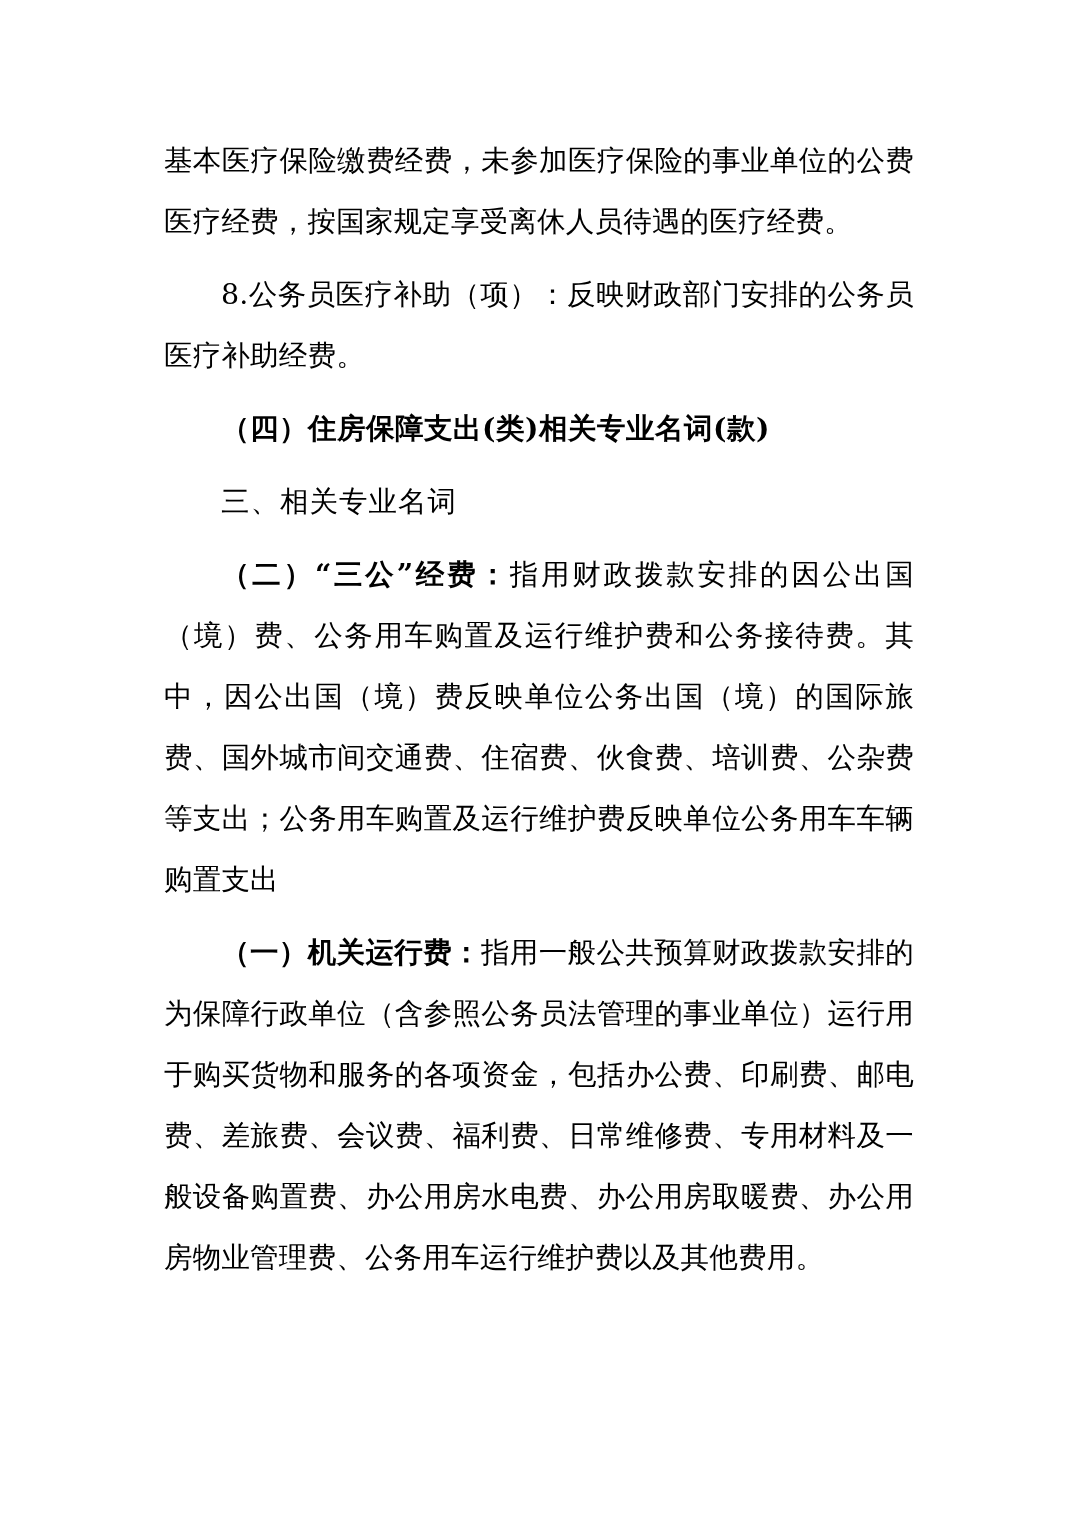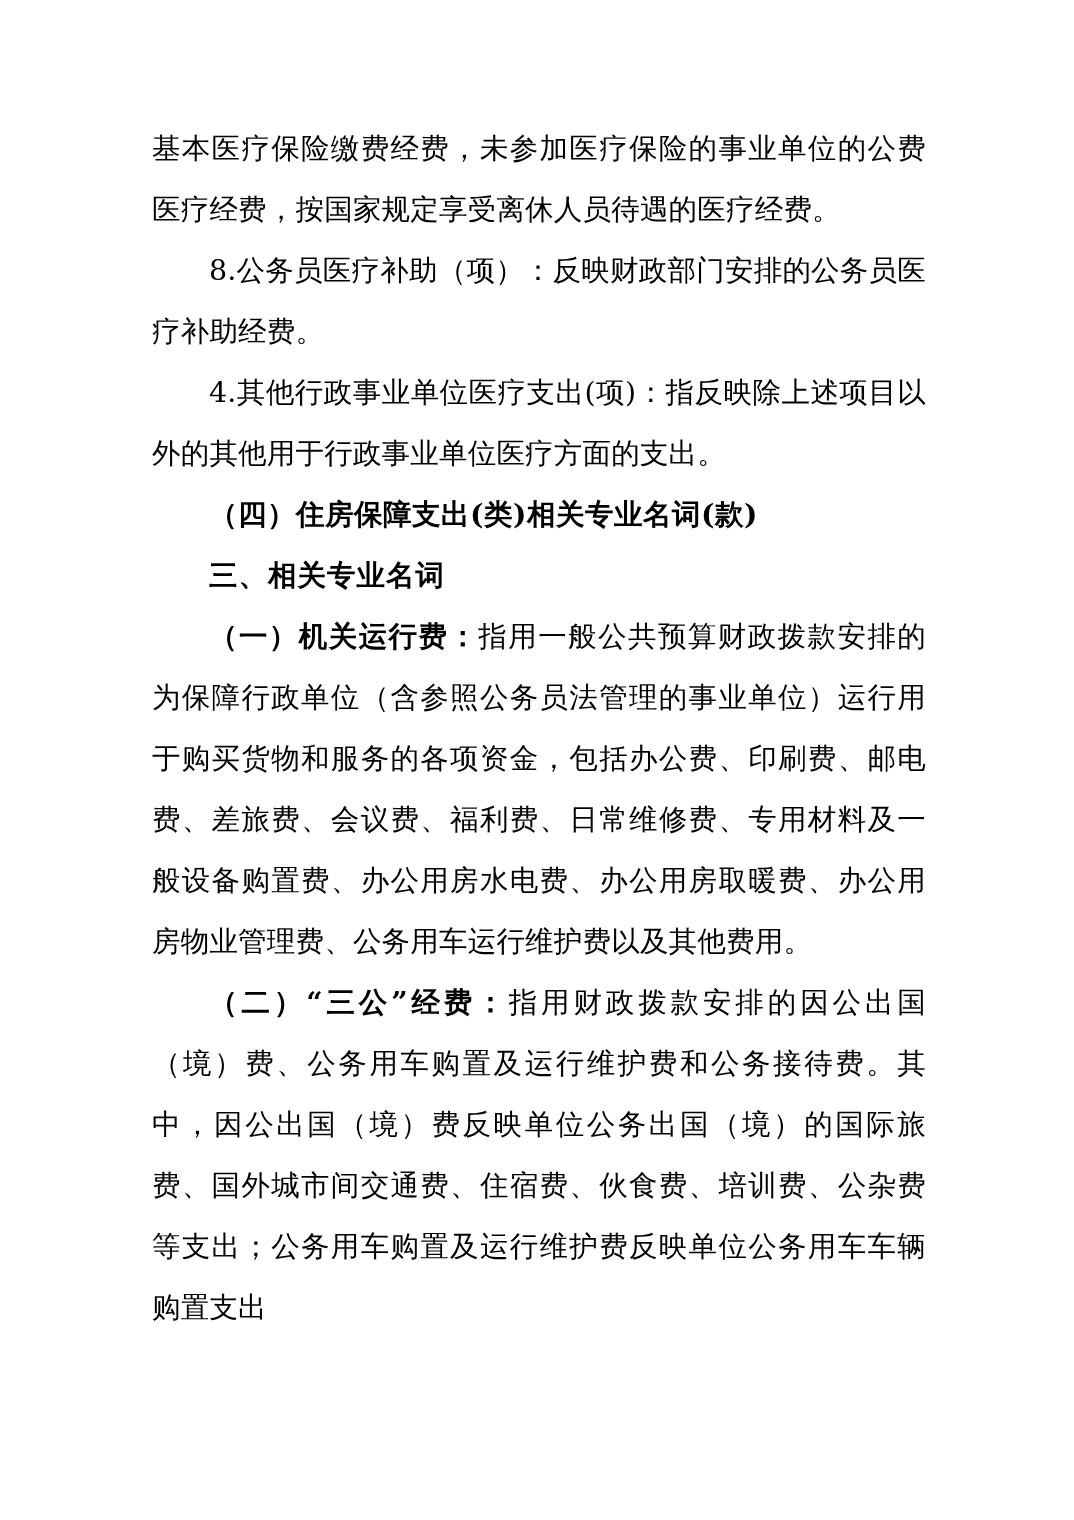"基本医疗保险缴费经费，未参加医疗保险的事业单位的公费医疗经费，按国家规定享受离休" p { margin: 0 -> 12px }
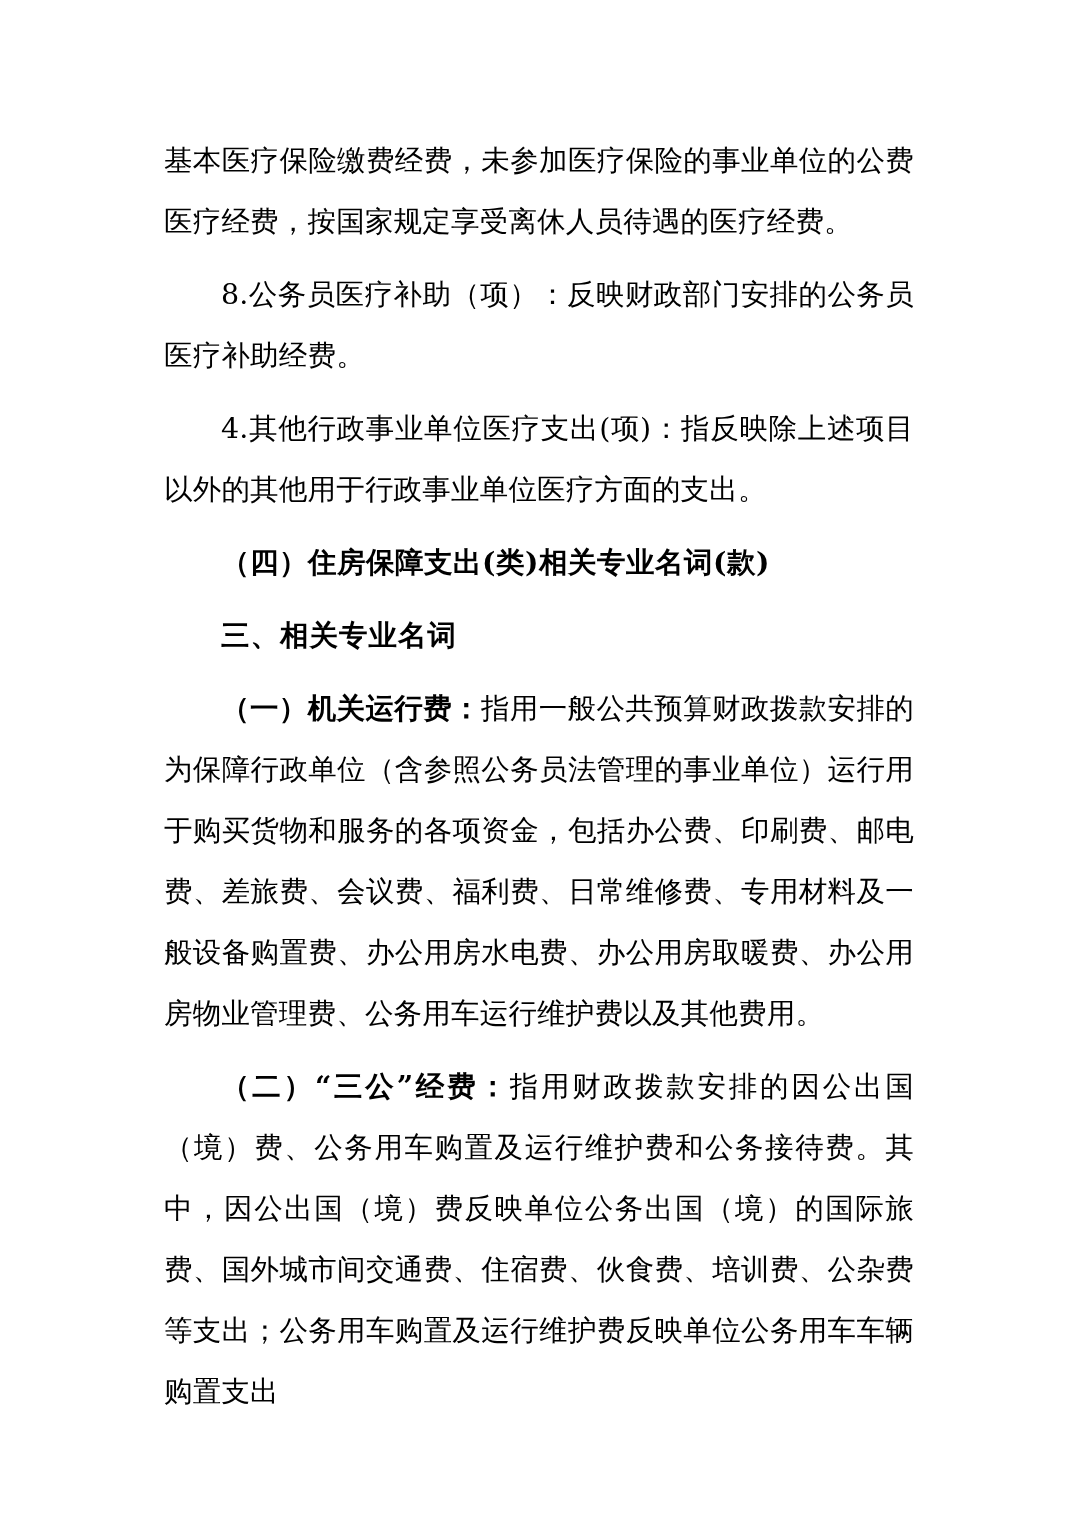"4.其他行政事业单位医疗支出(项)：指反映除上述项目以外的其他用于行政事业单位医" p.indent2 { html: <p>4.其他行政事业单位医疗支出(项)：指反映除上述项目以外的其他用于行政事业单位医疗方面的支出。</p> -> none }
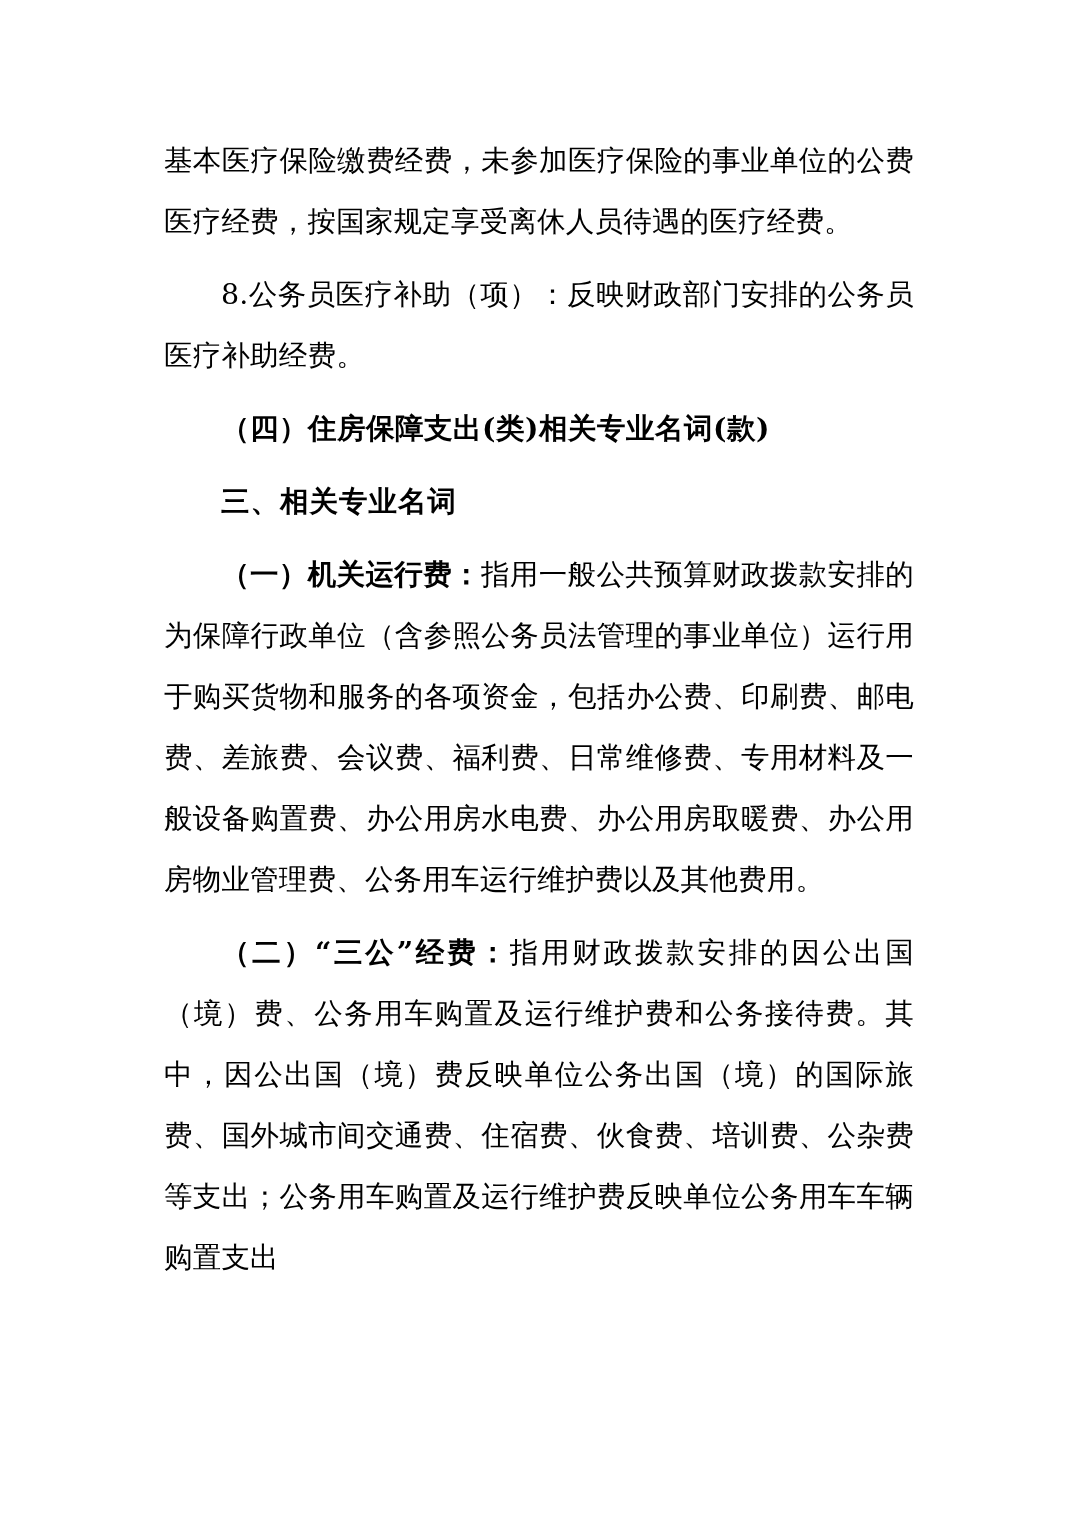"三、相关专业名词" .heading-main { font-weight: bold -> normal }
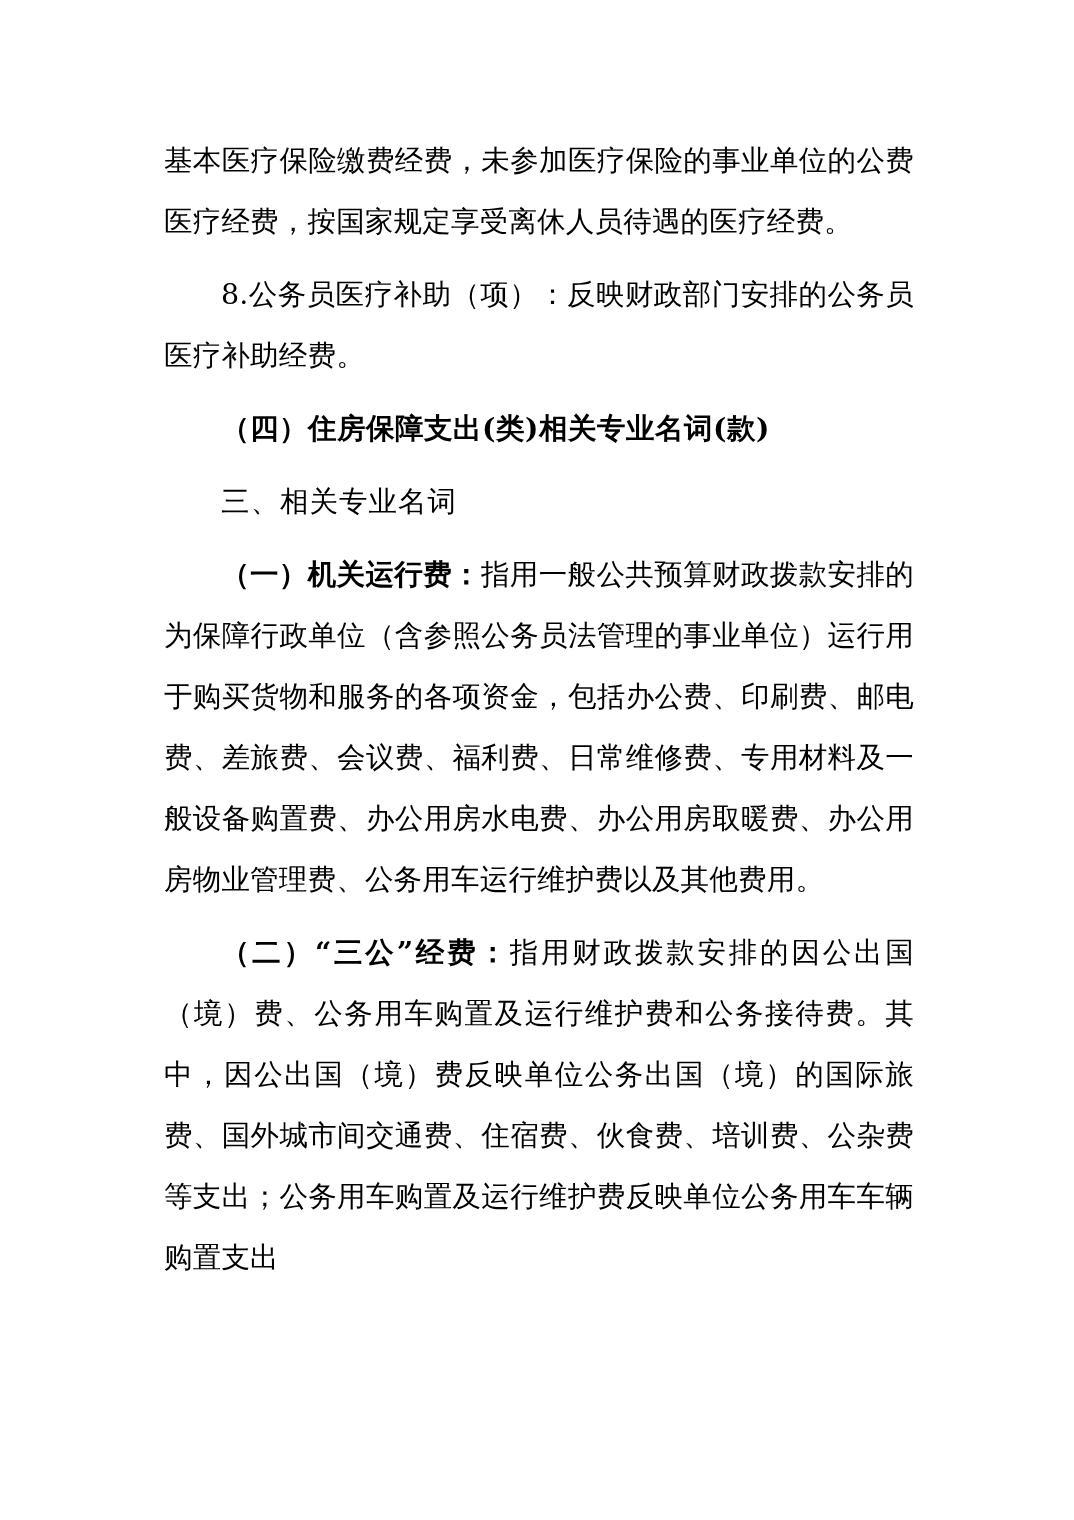"（一）机关运行费：指用一般公共预算财政拨款安排的为保障行政单位（含参照公务员法管" p.indent2 { order: before "（二）“三公”经费：指用财政拨款安排的因公出国（境）费、公务用车购置及运行维护费" -> after "（二）“三公”经费：指用财政拨款安排的因公出国（境）费、公务用车购置及运行维护费" }
